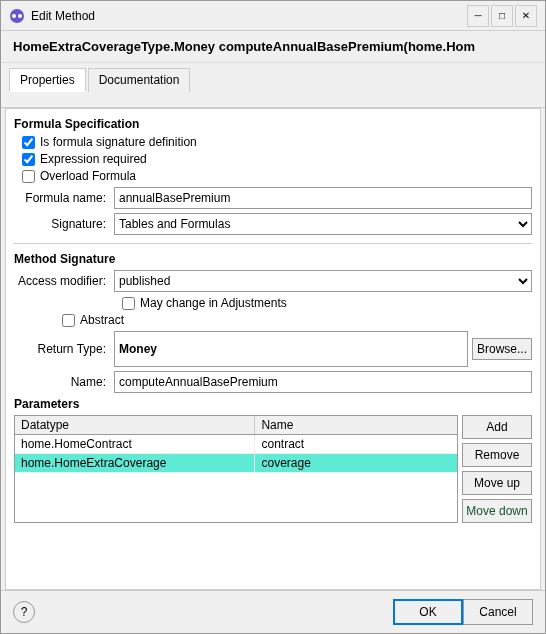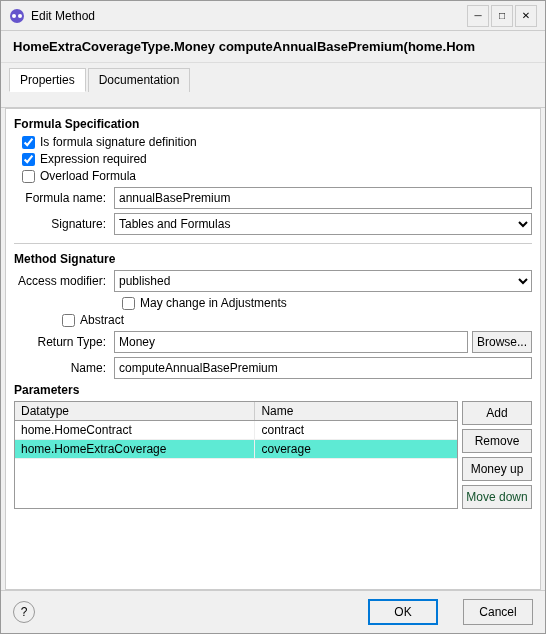"Money" .return-type-input { font-weight: none -> bold; height: 22px -> 36px }
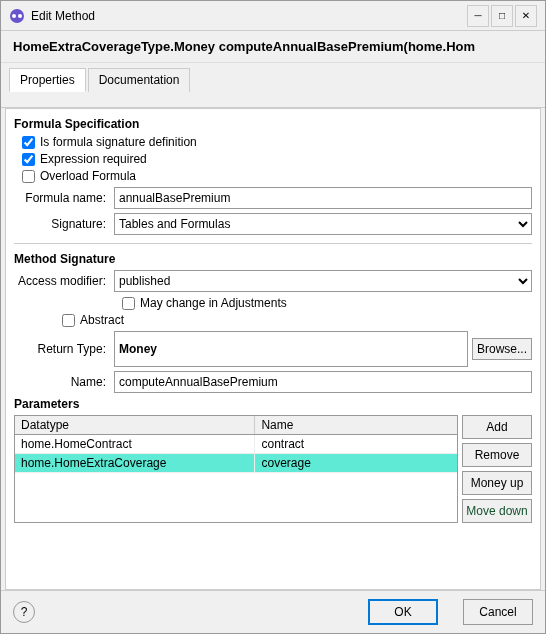"Money up" button.param-btn { text: Money -> Move }
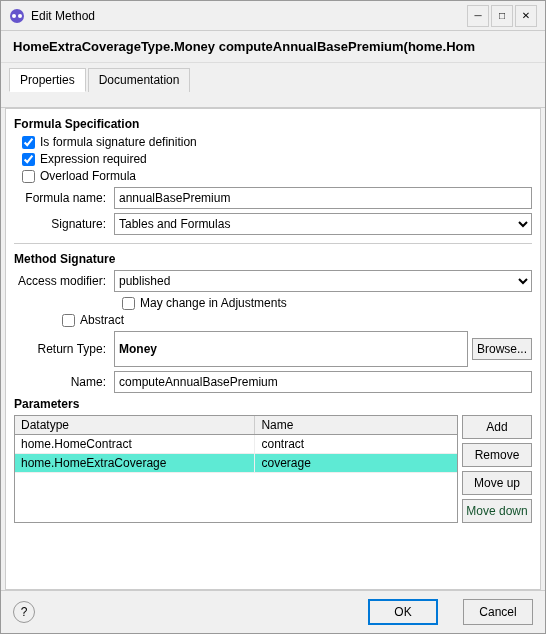"OK" .footer-right { gap: 25px -> 0 }
